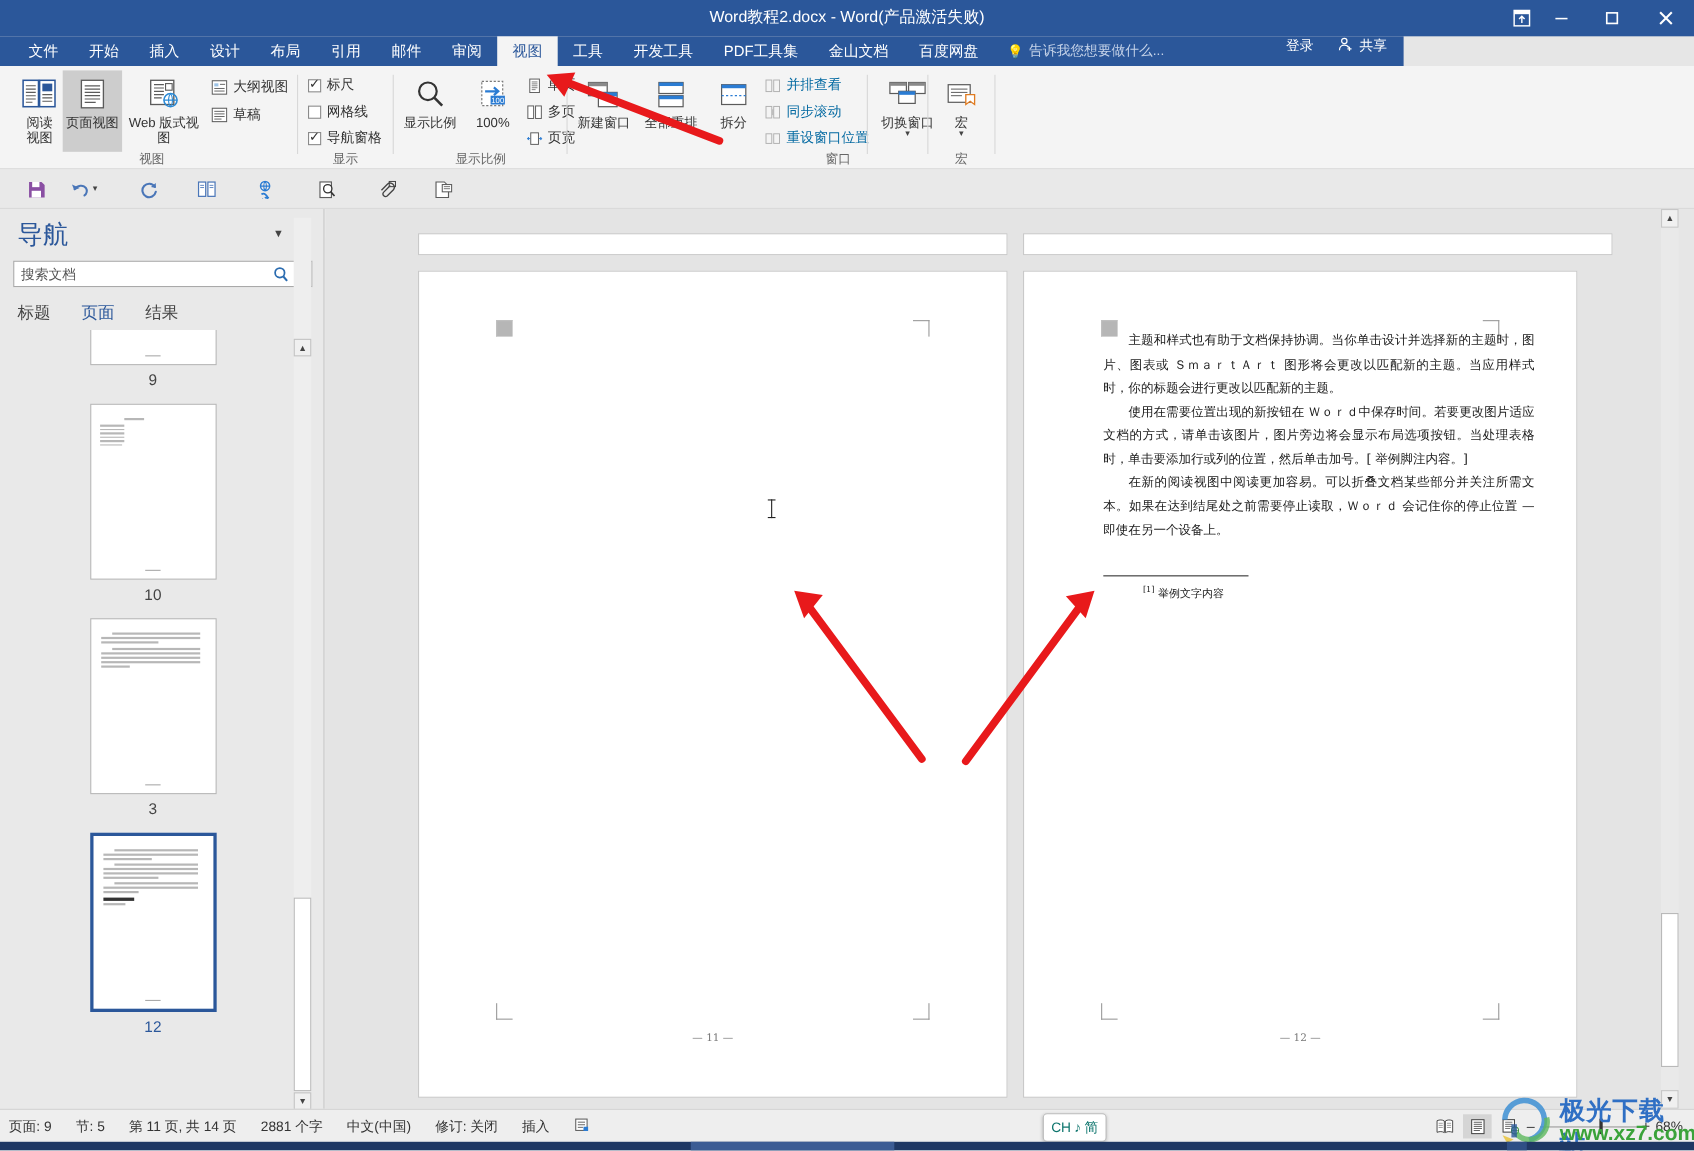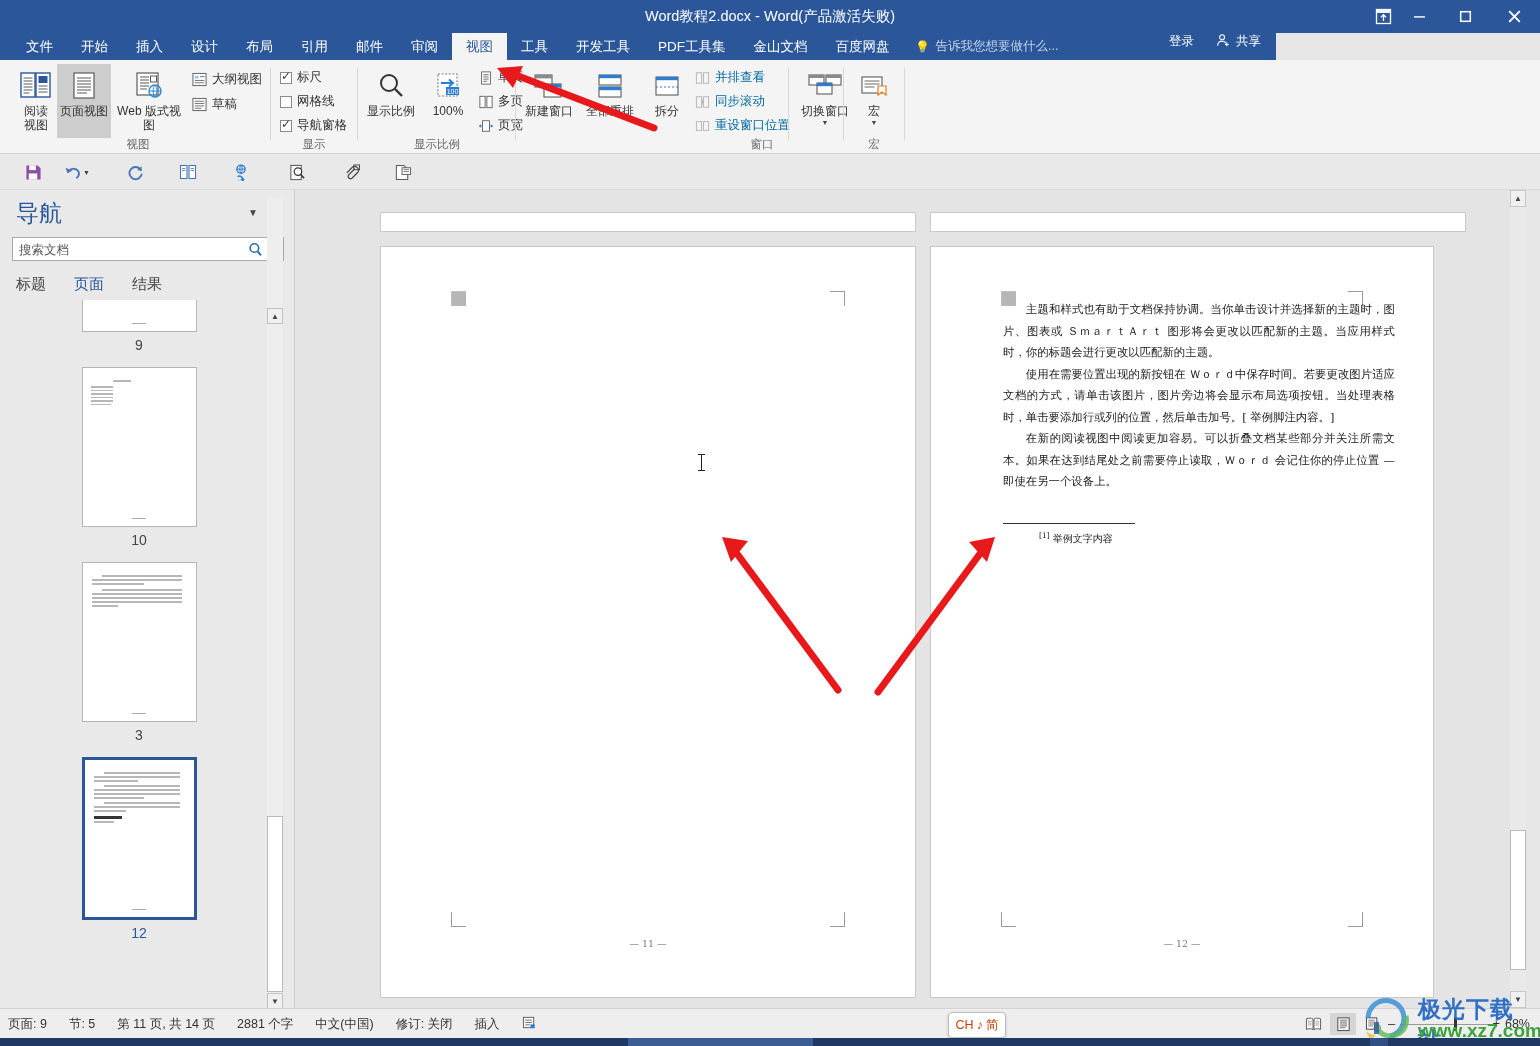"CH" .imebox { color: #c2410c -> #0f766e }
